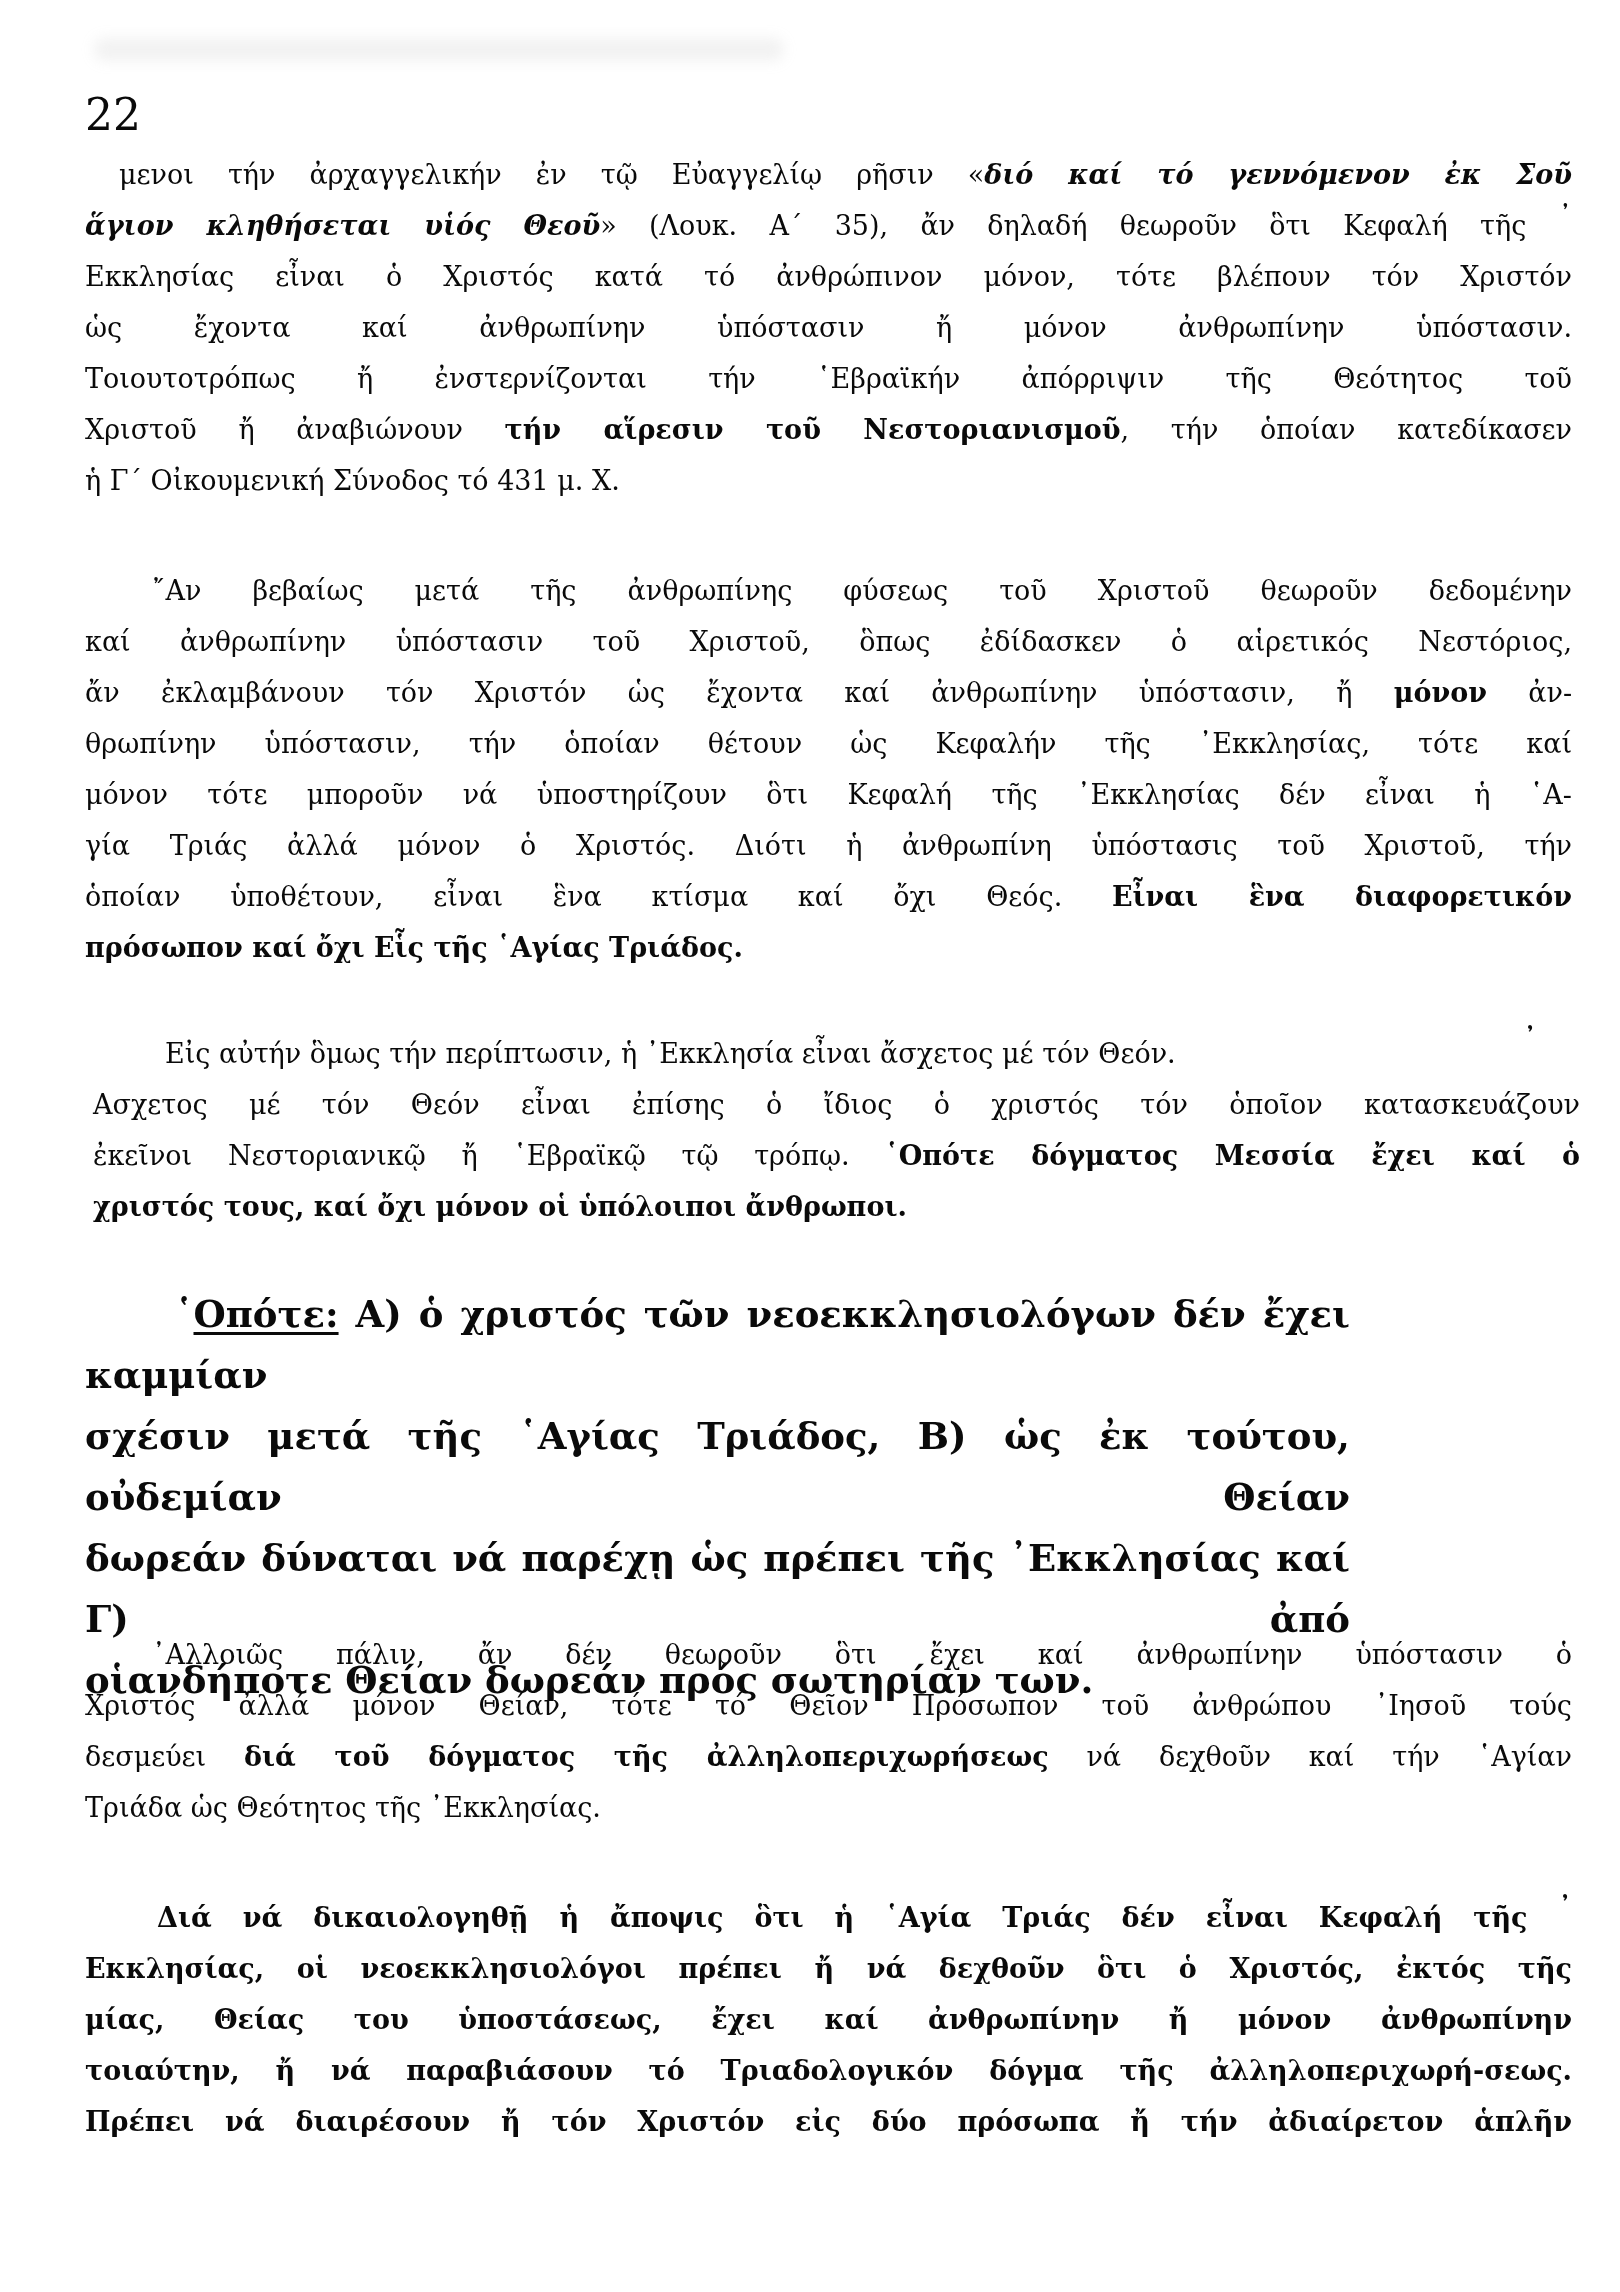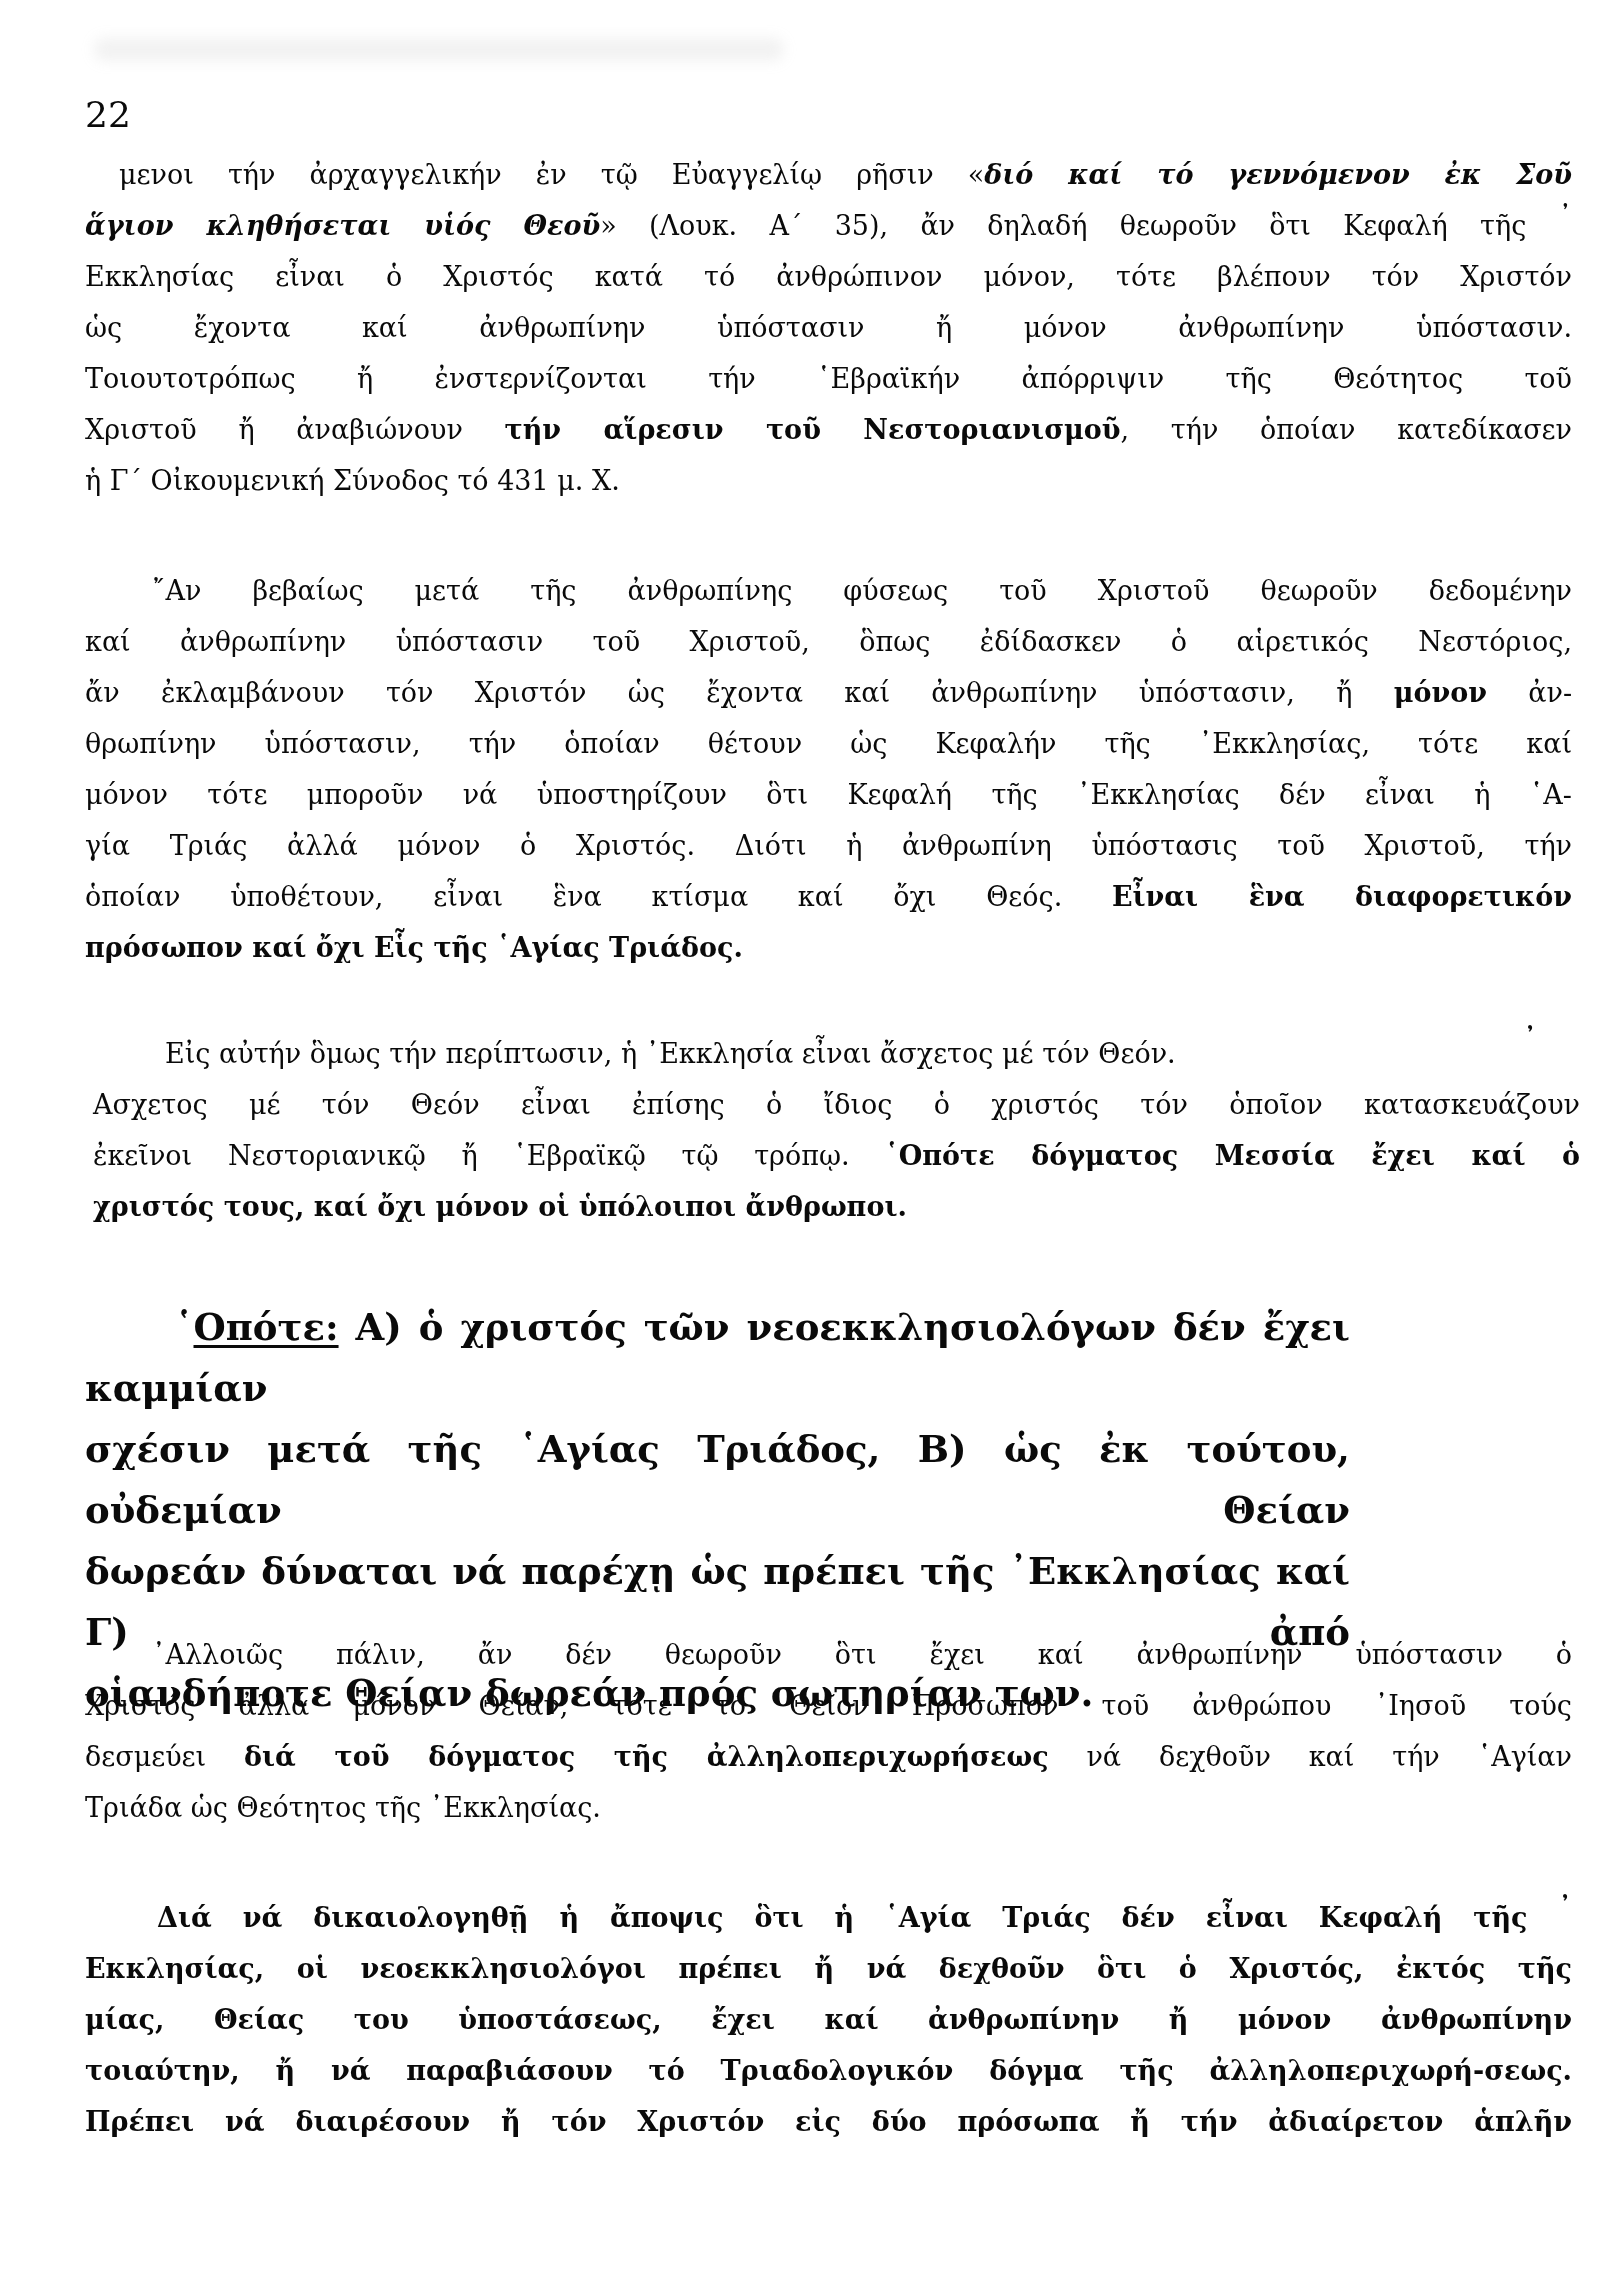"22" .pageno { font-size: 36px -> 44px }
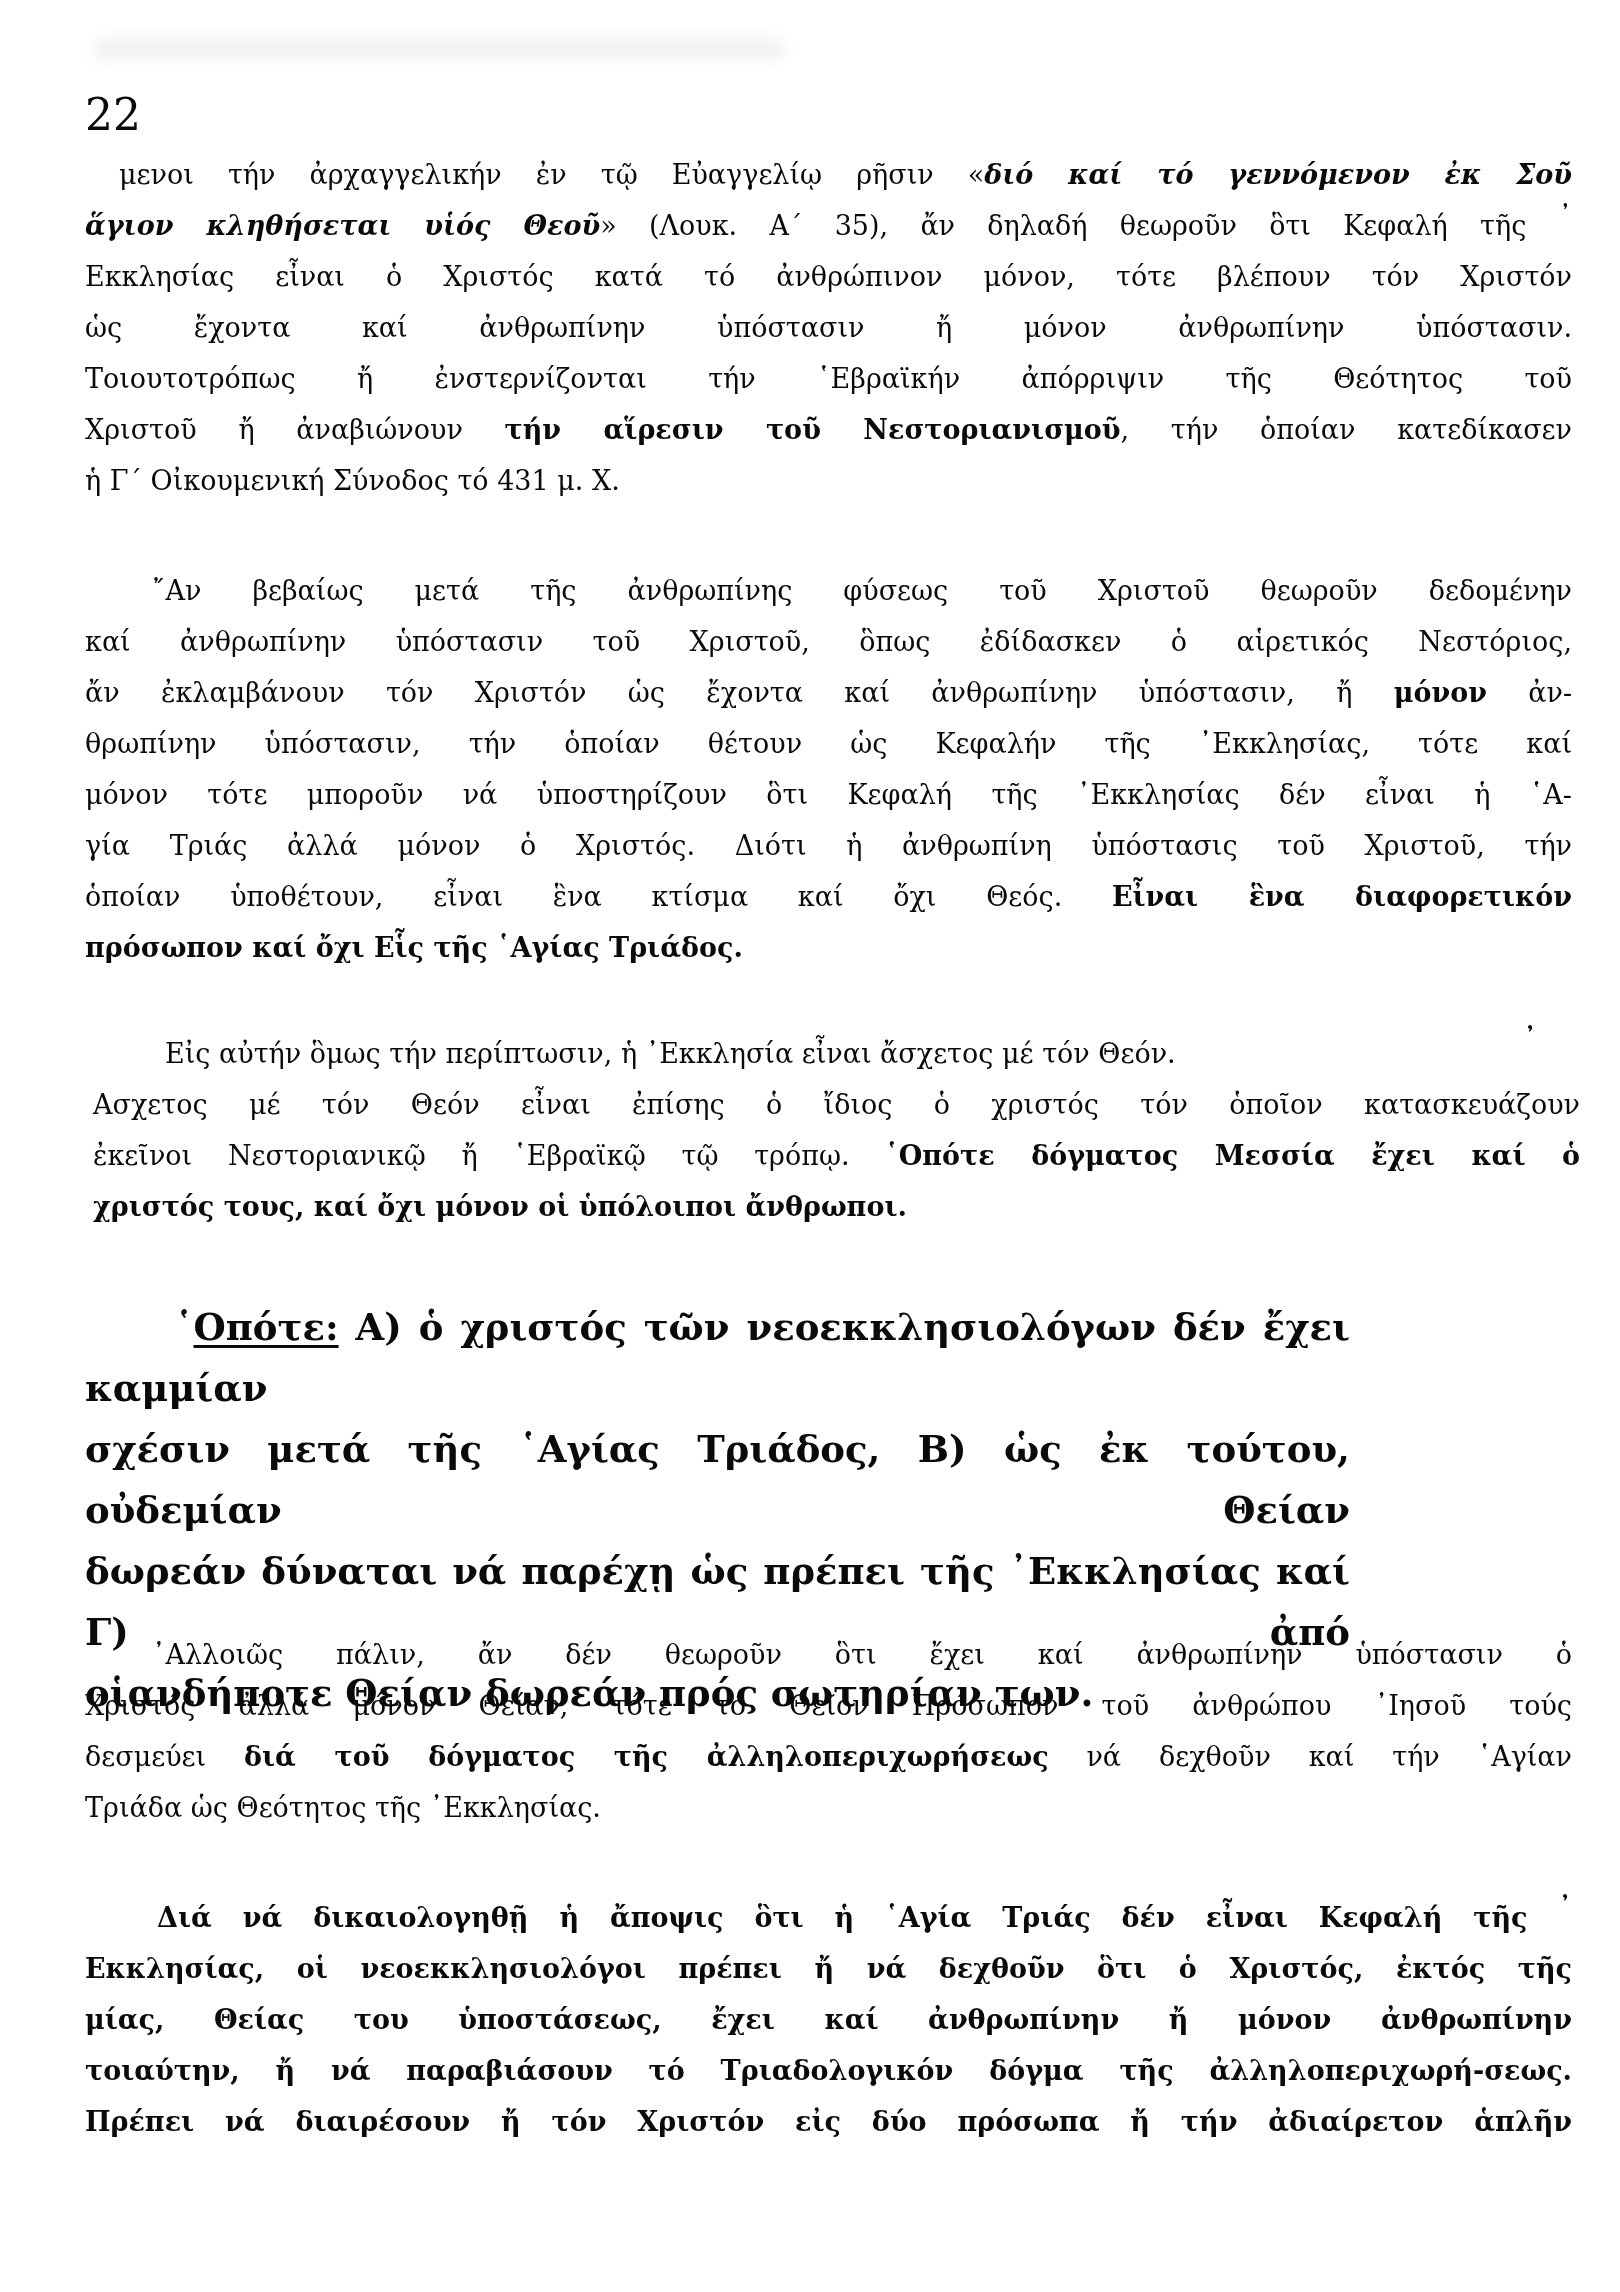"῾Οπότε: Α) ὁ χριστός τῶν" div.line { margin-top: 13px -> none }
